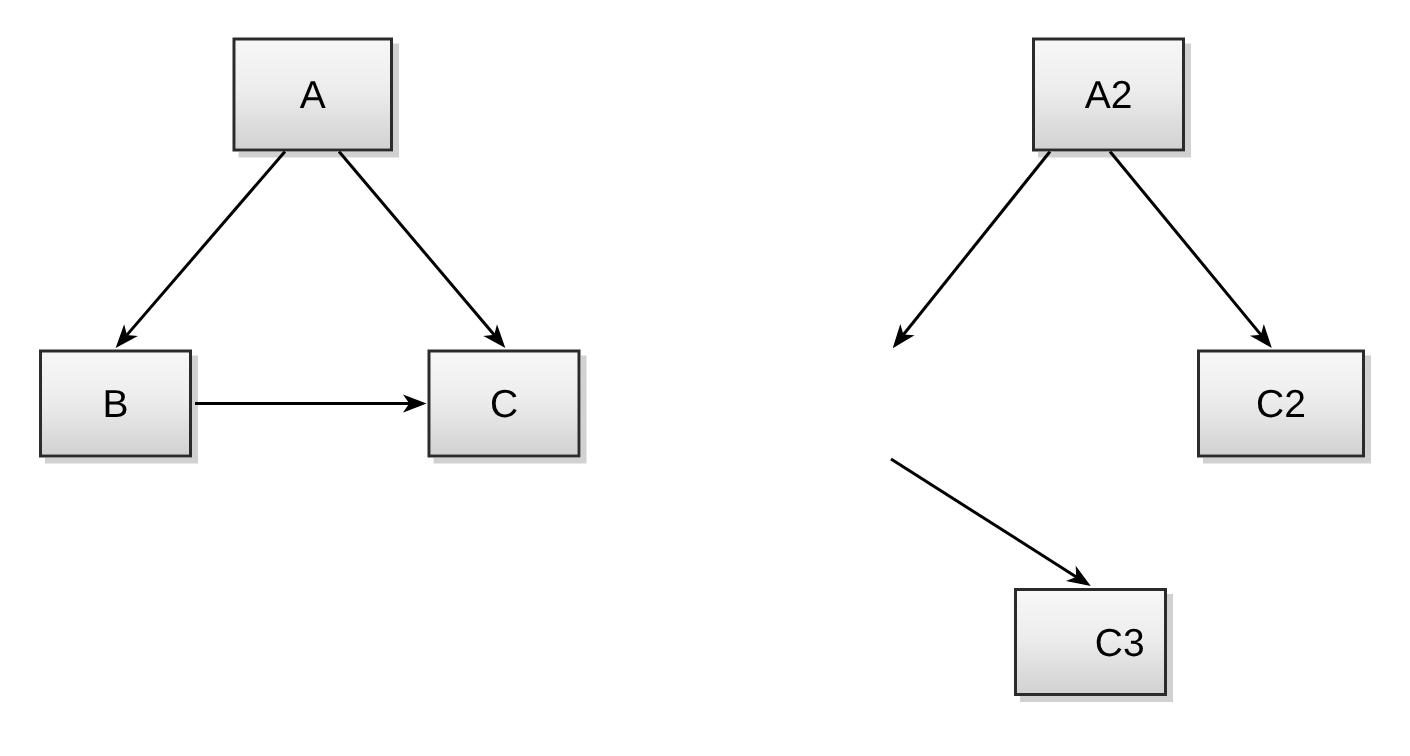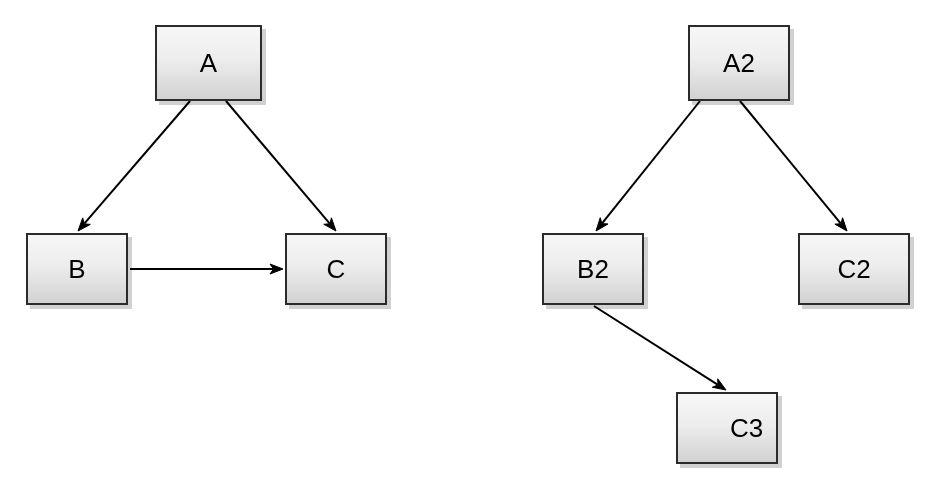"B2" div.node { html: <div> <span>B2</span> </div> -> none }
